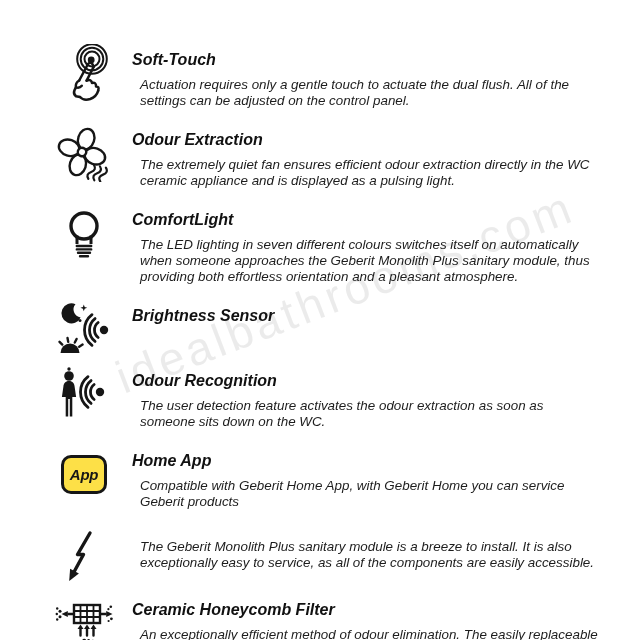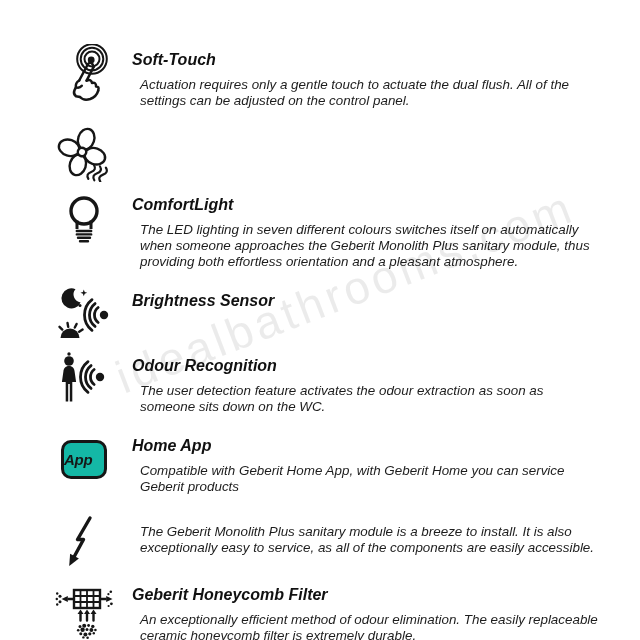"Odour Extraction" div.text-cell { html: none -> <div> <h3>Odour Extraction</h3> <p>The extremely quiet fan ensures efficient odour extraction directly in the WC ceramic appliance and is displayed as a pulsing light.</p> </div> }
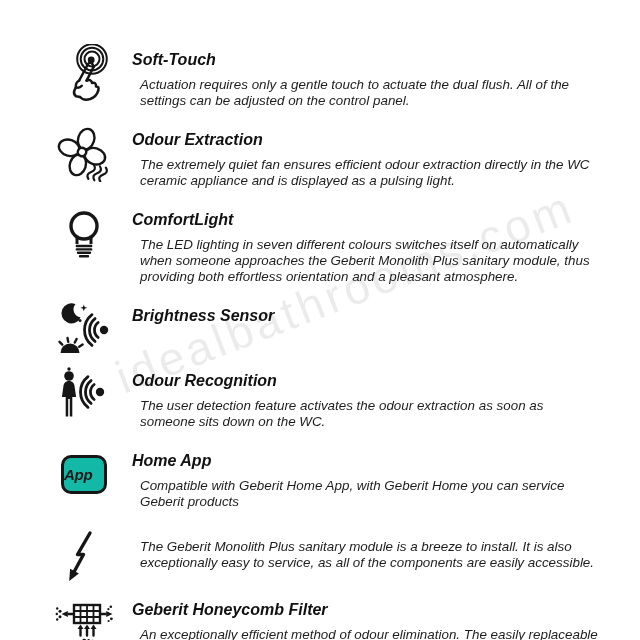"App" .app-box { background: #14b8a6 -> #fde047; justify-content: none -> center }
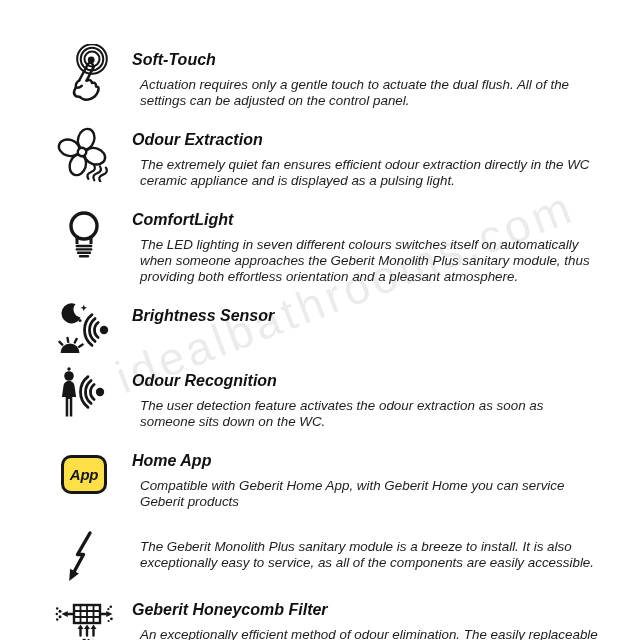"Geberit Honeycomb Filter" h3.title { text: Geberit -> Ceramic }
